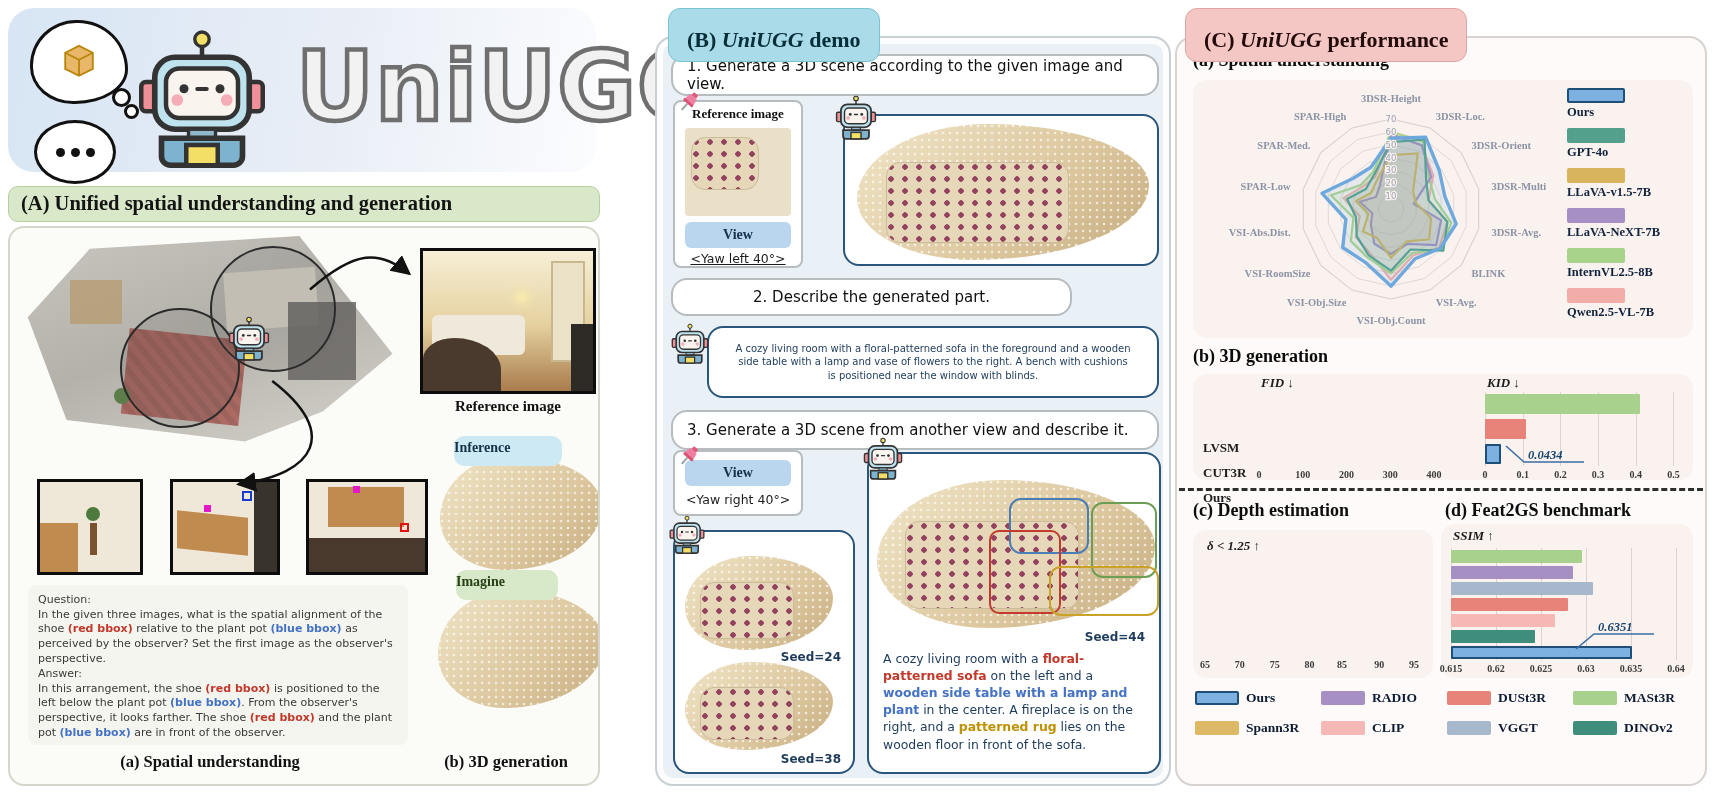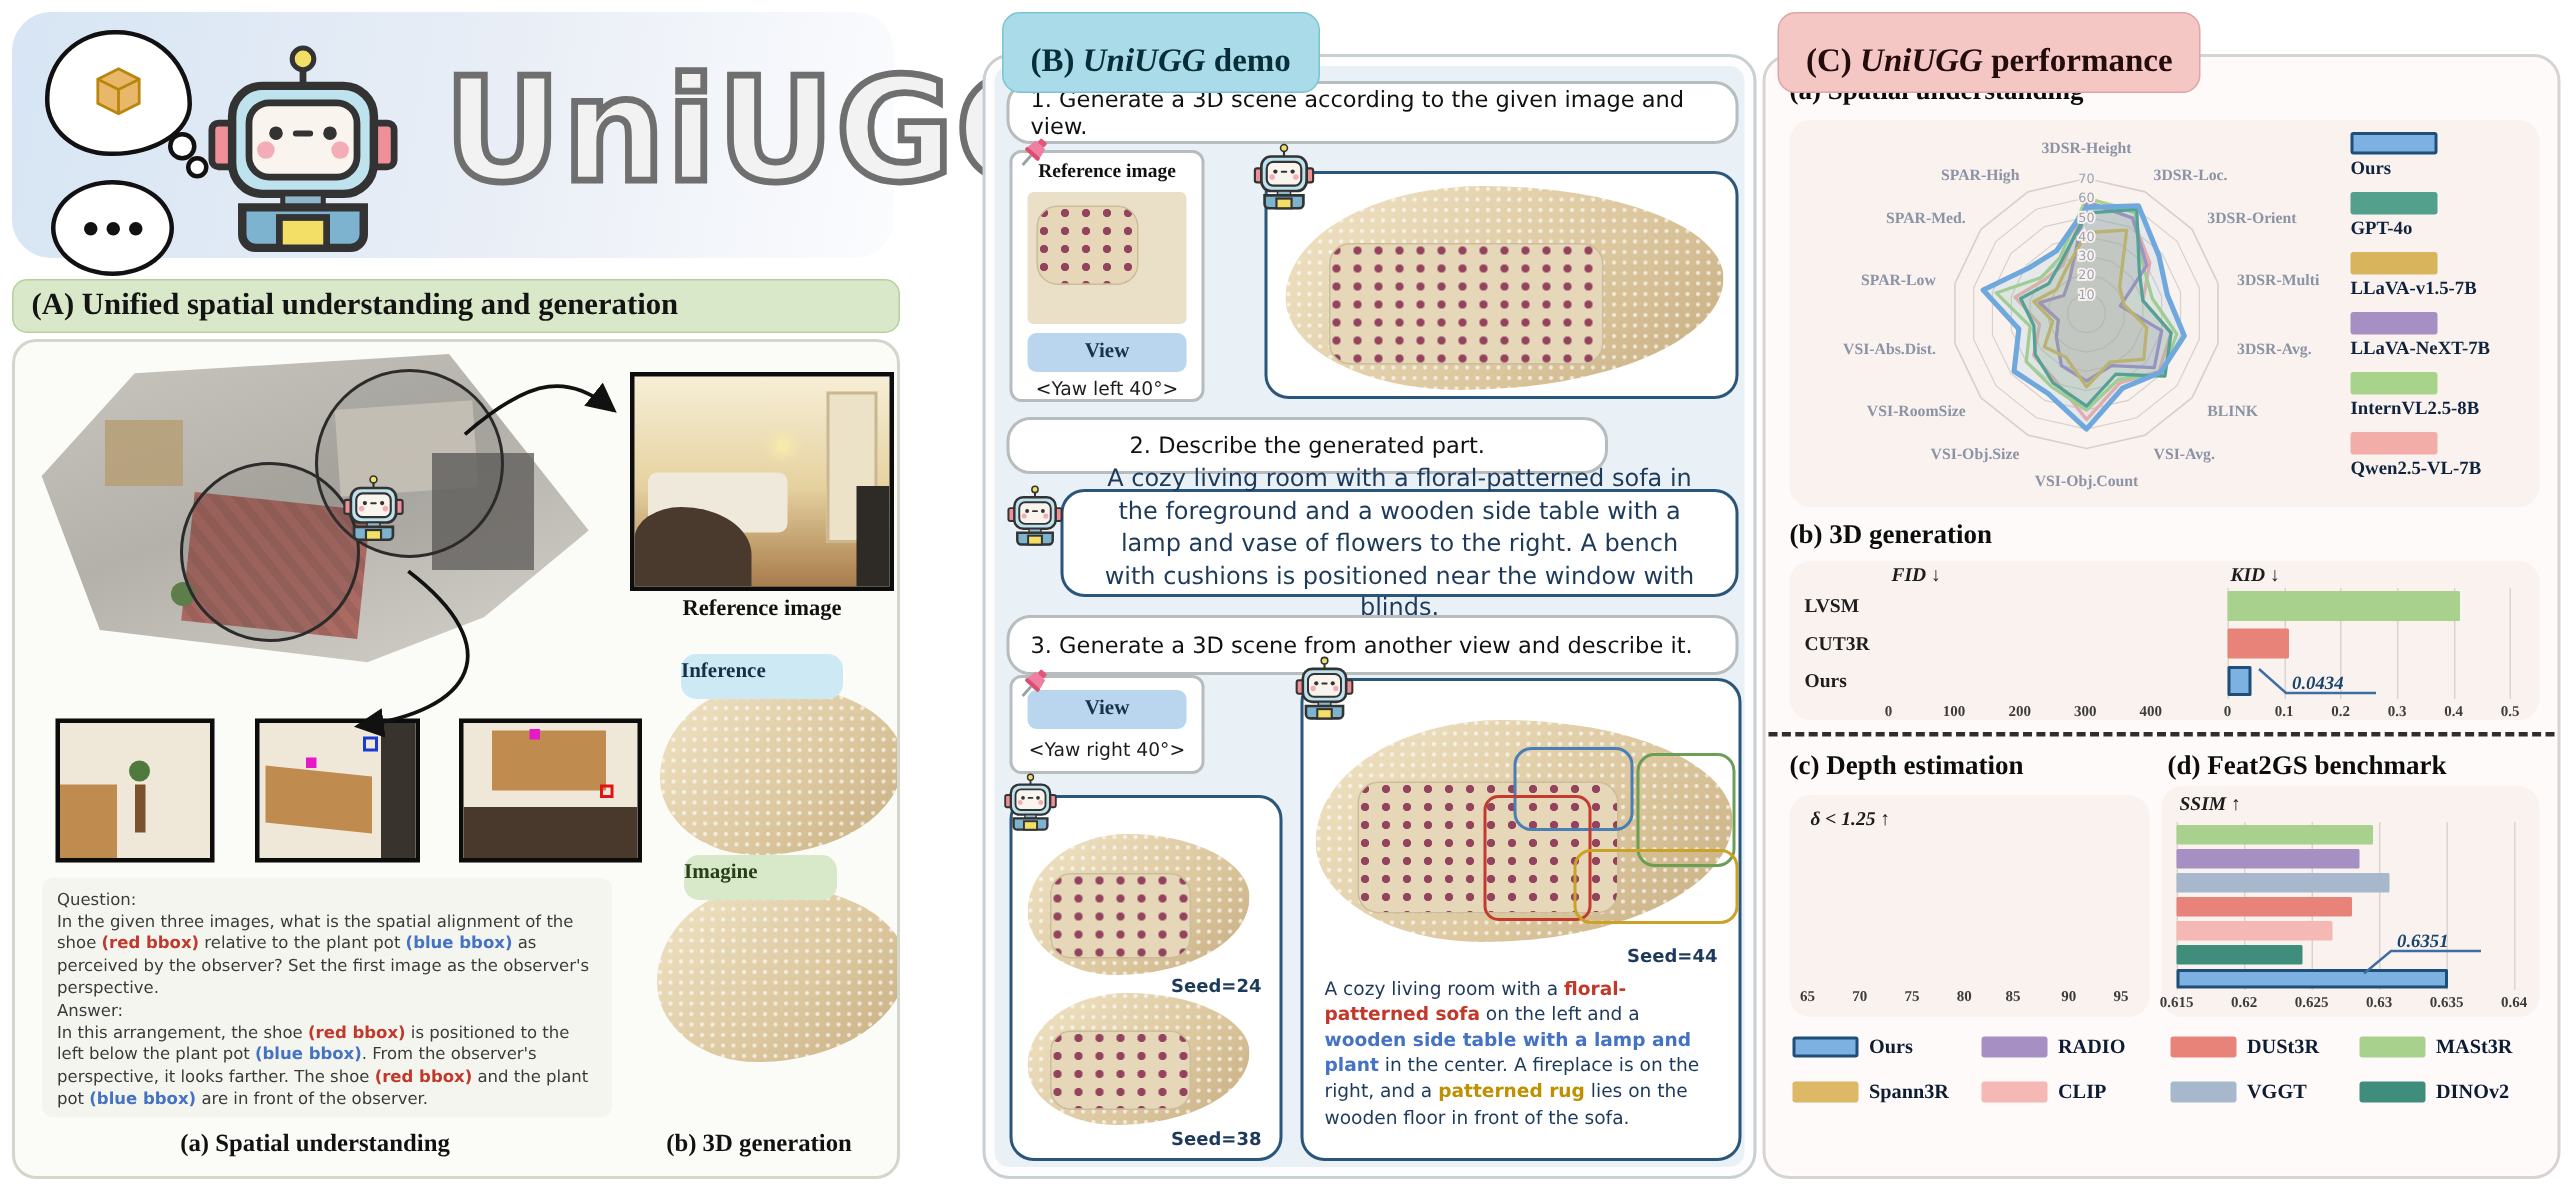"<Yaw left 40°>" .refcard .yaw { text-decoration: none -> underline }
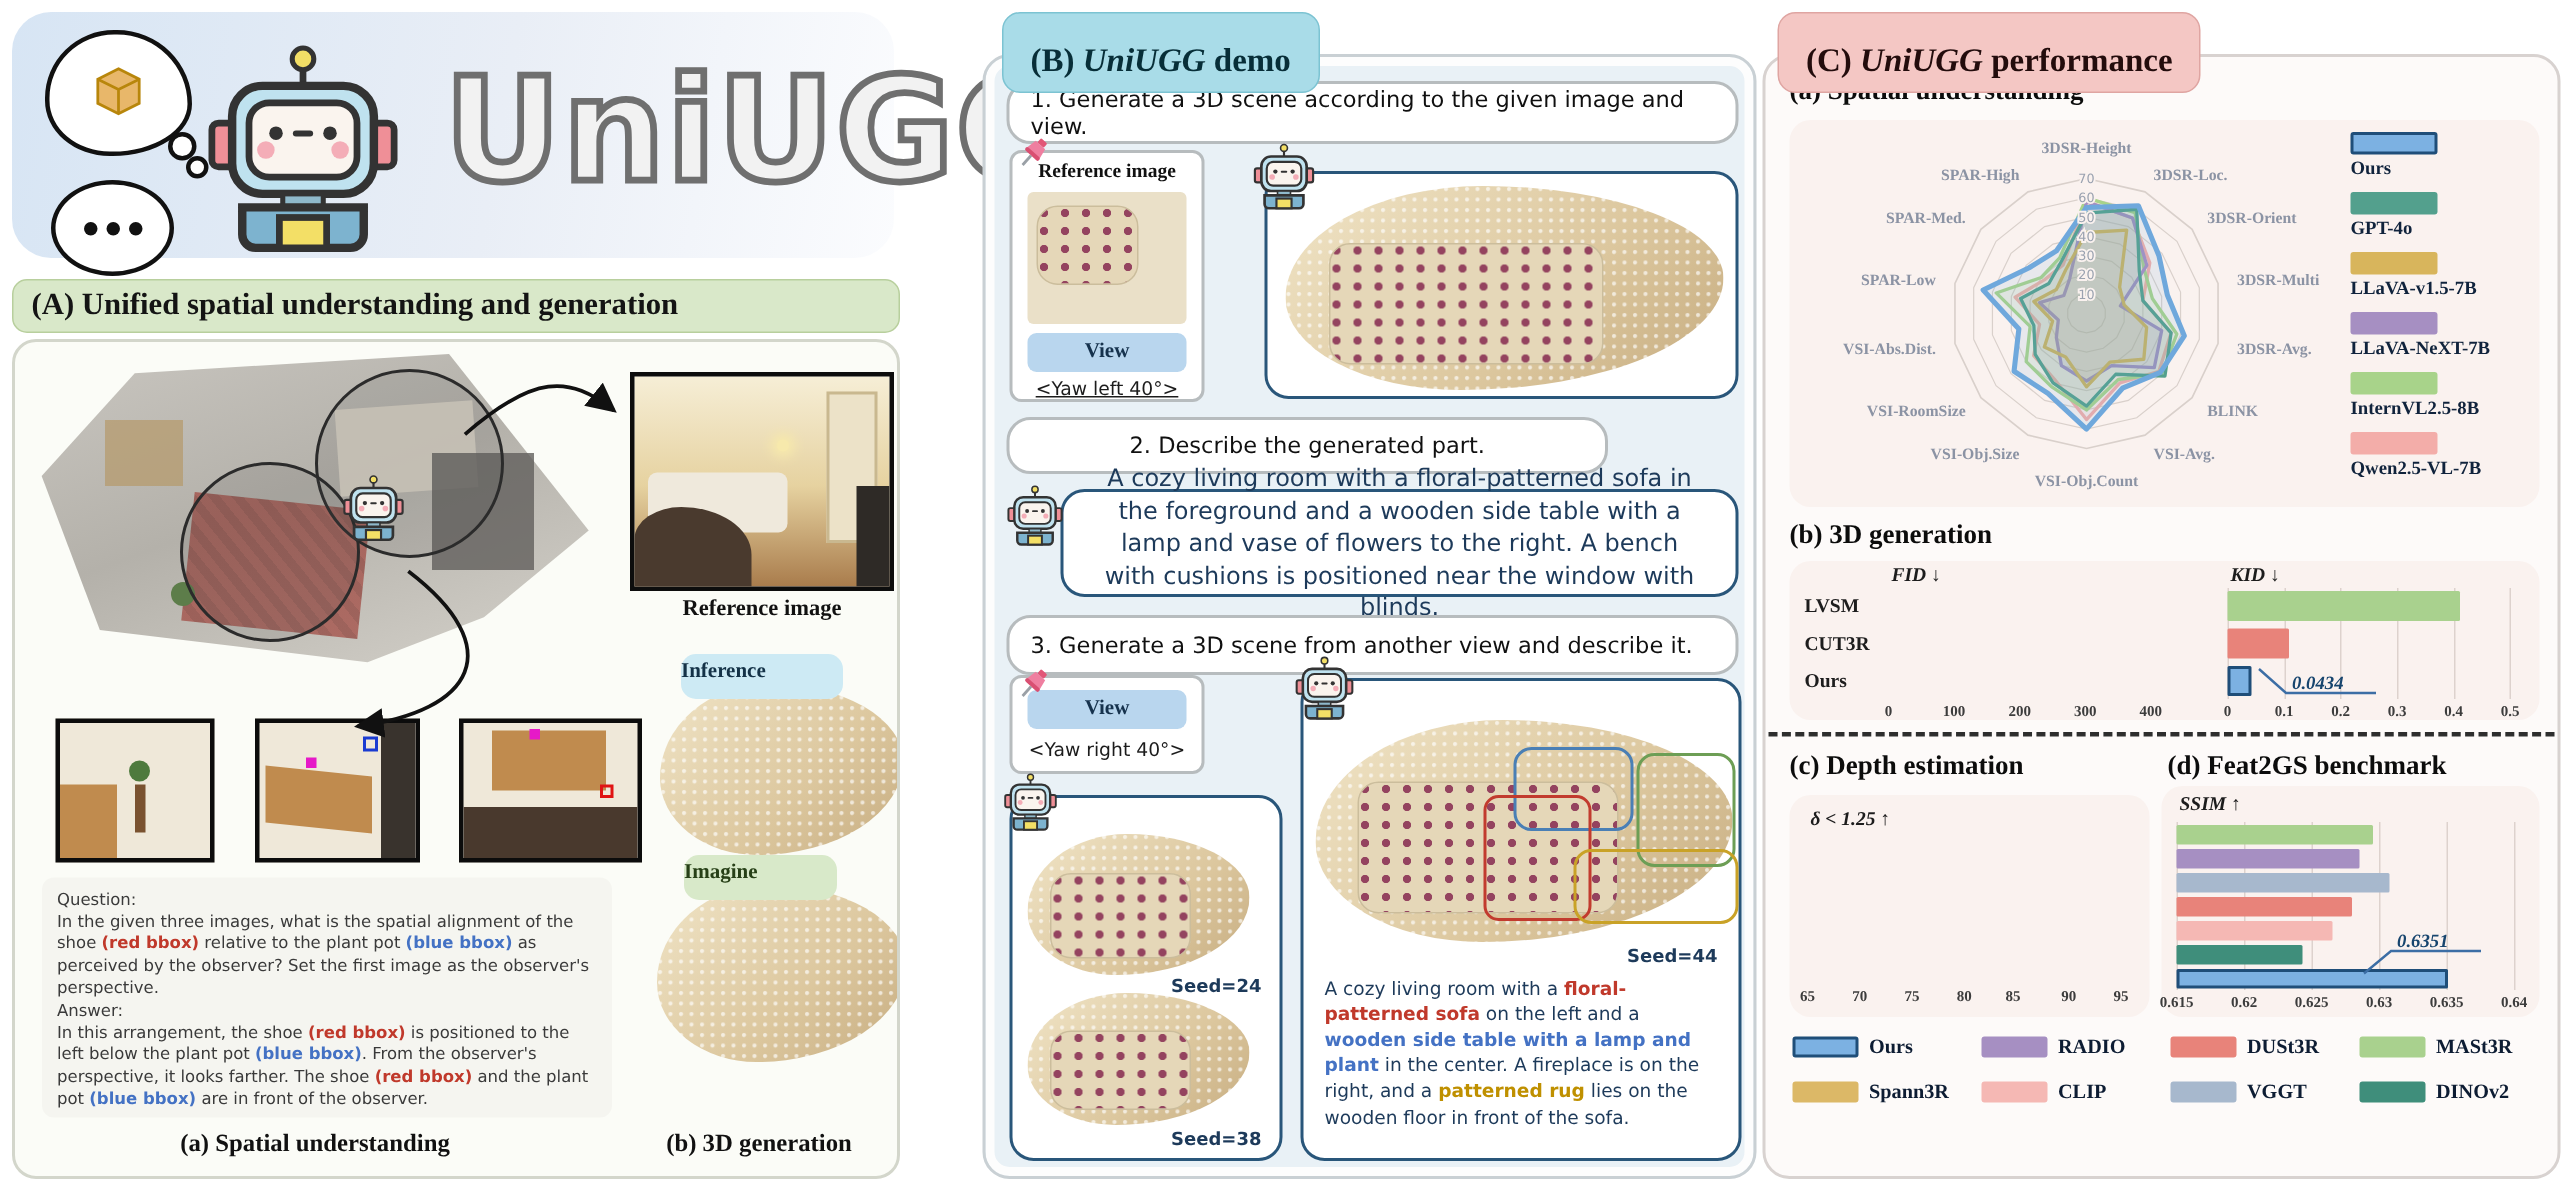"A cozy living room with a floral-patterned sofa in" .descbox p { font-size: 16px -> 10px }
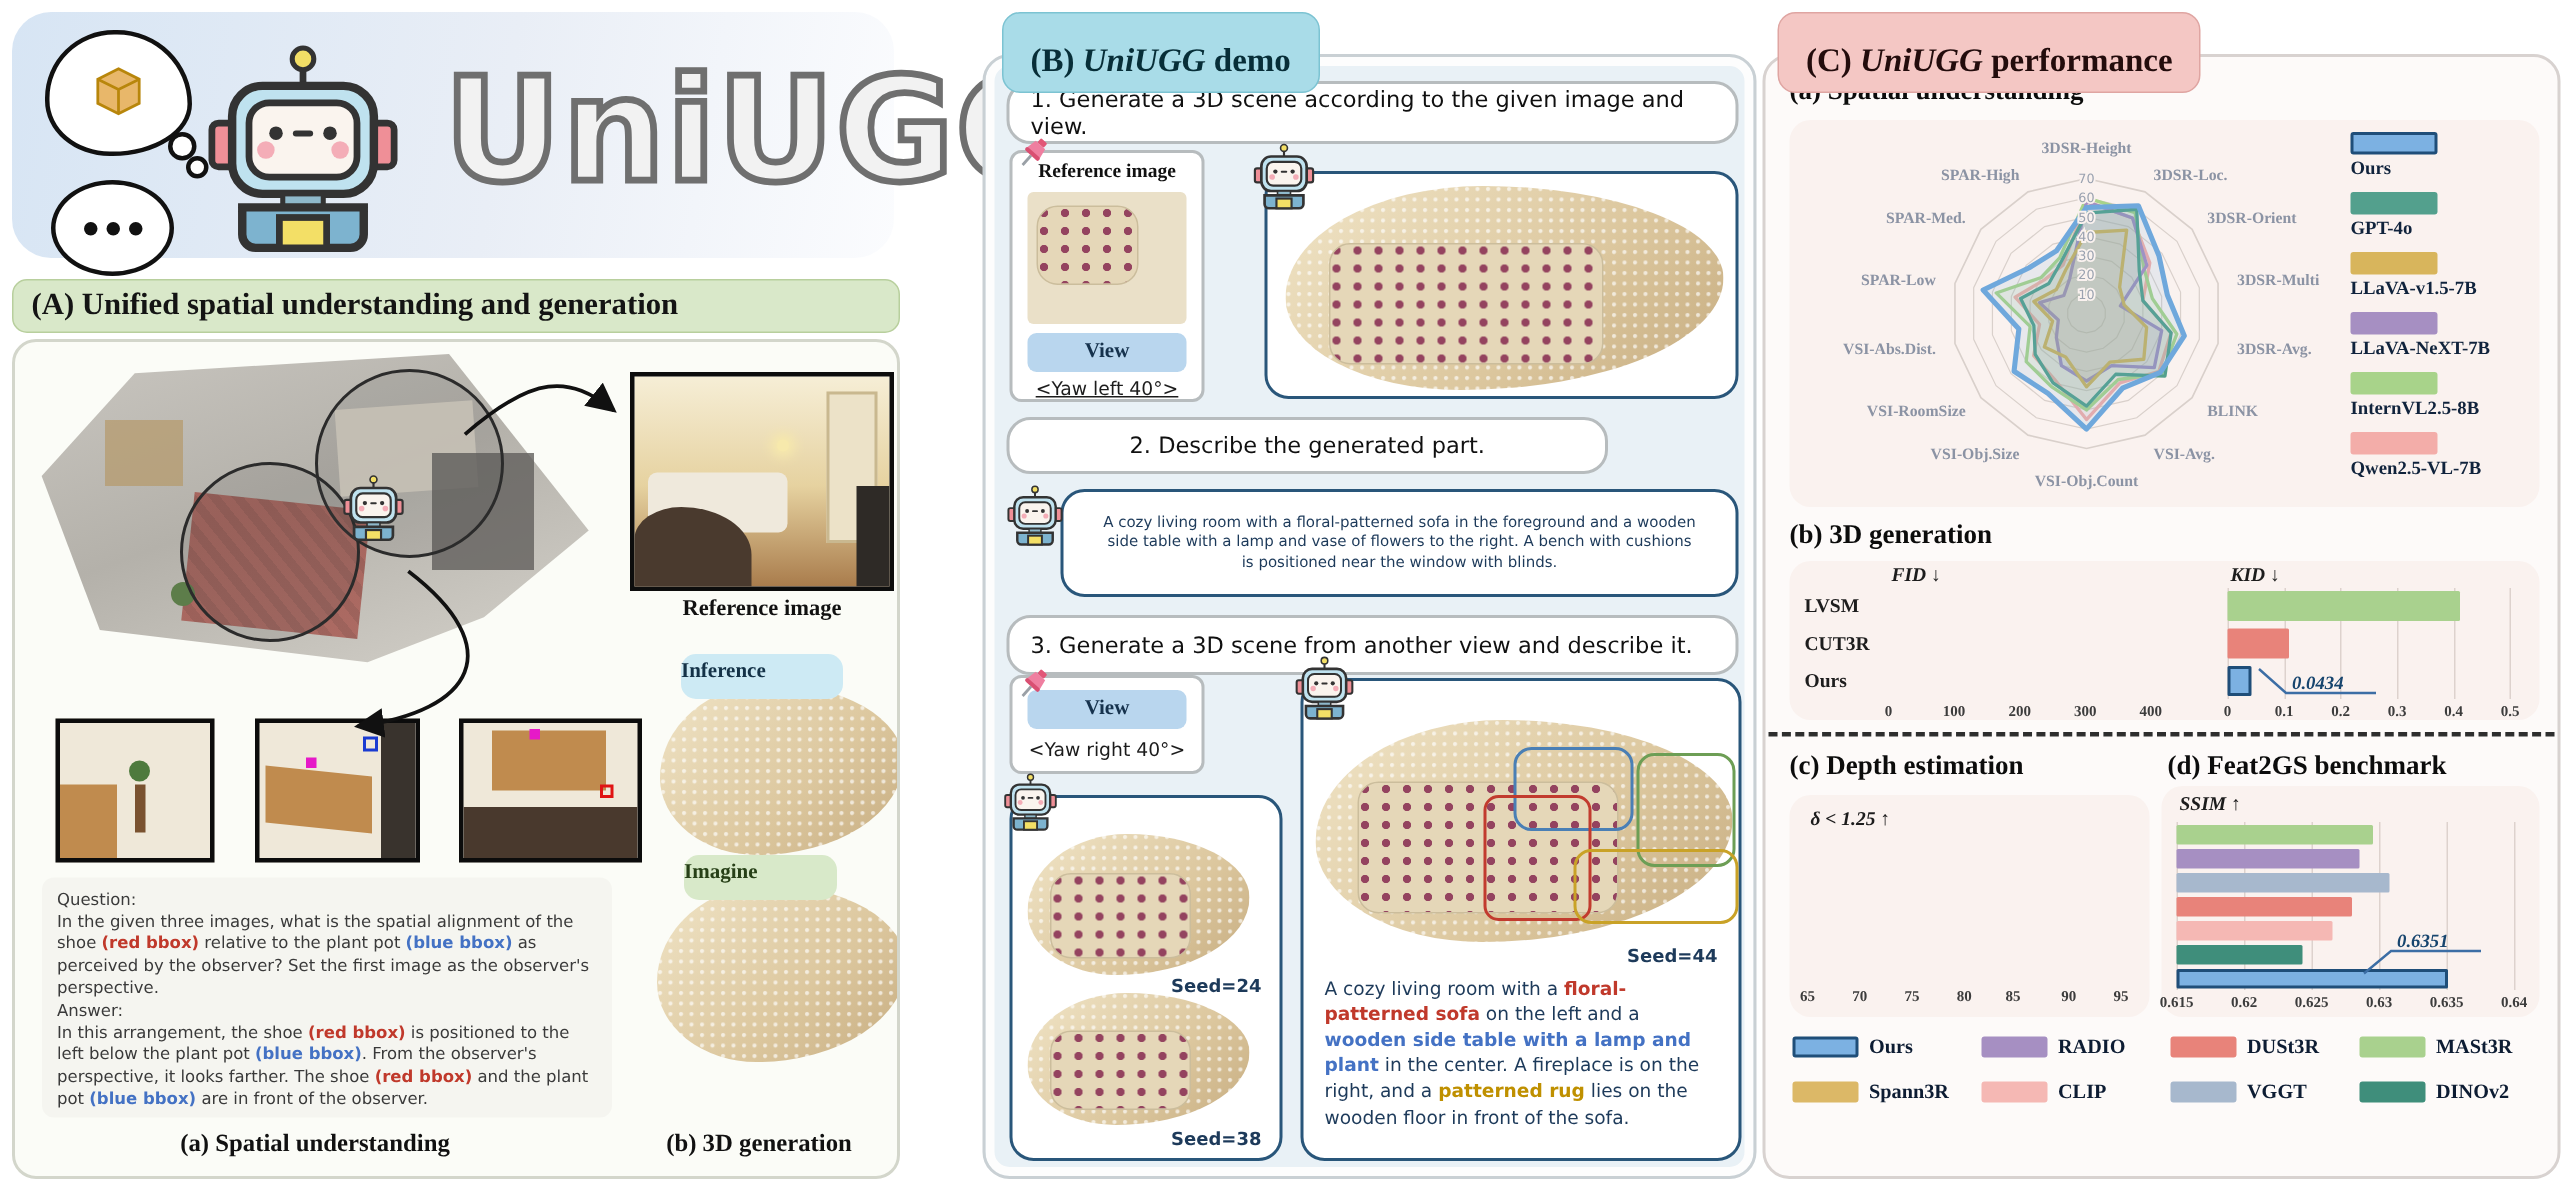"LVSM" .bc-rowlabel { margin-top: none -> 44px }
